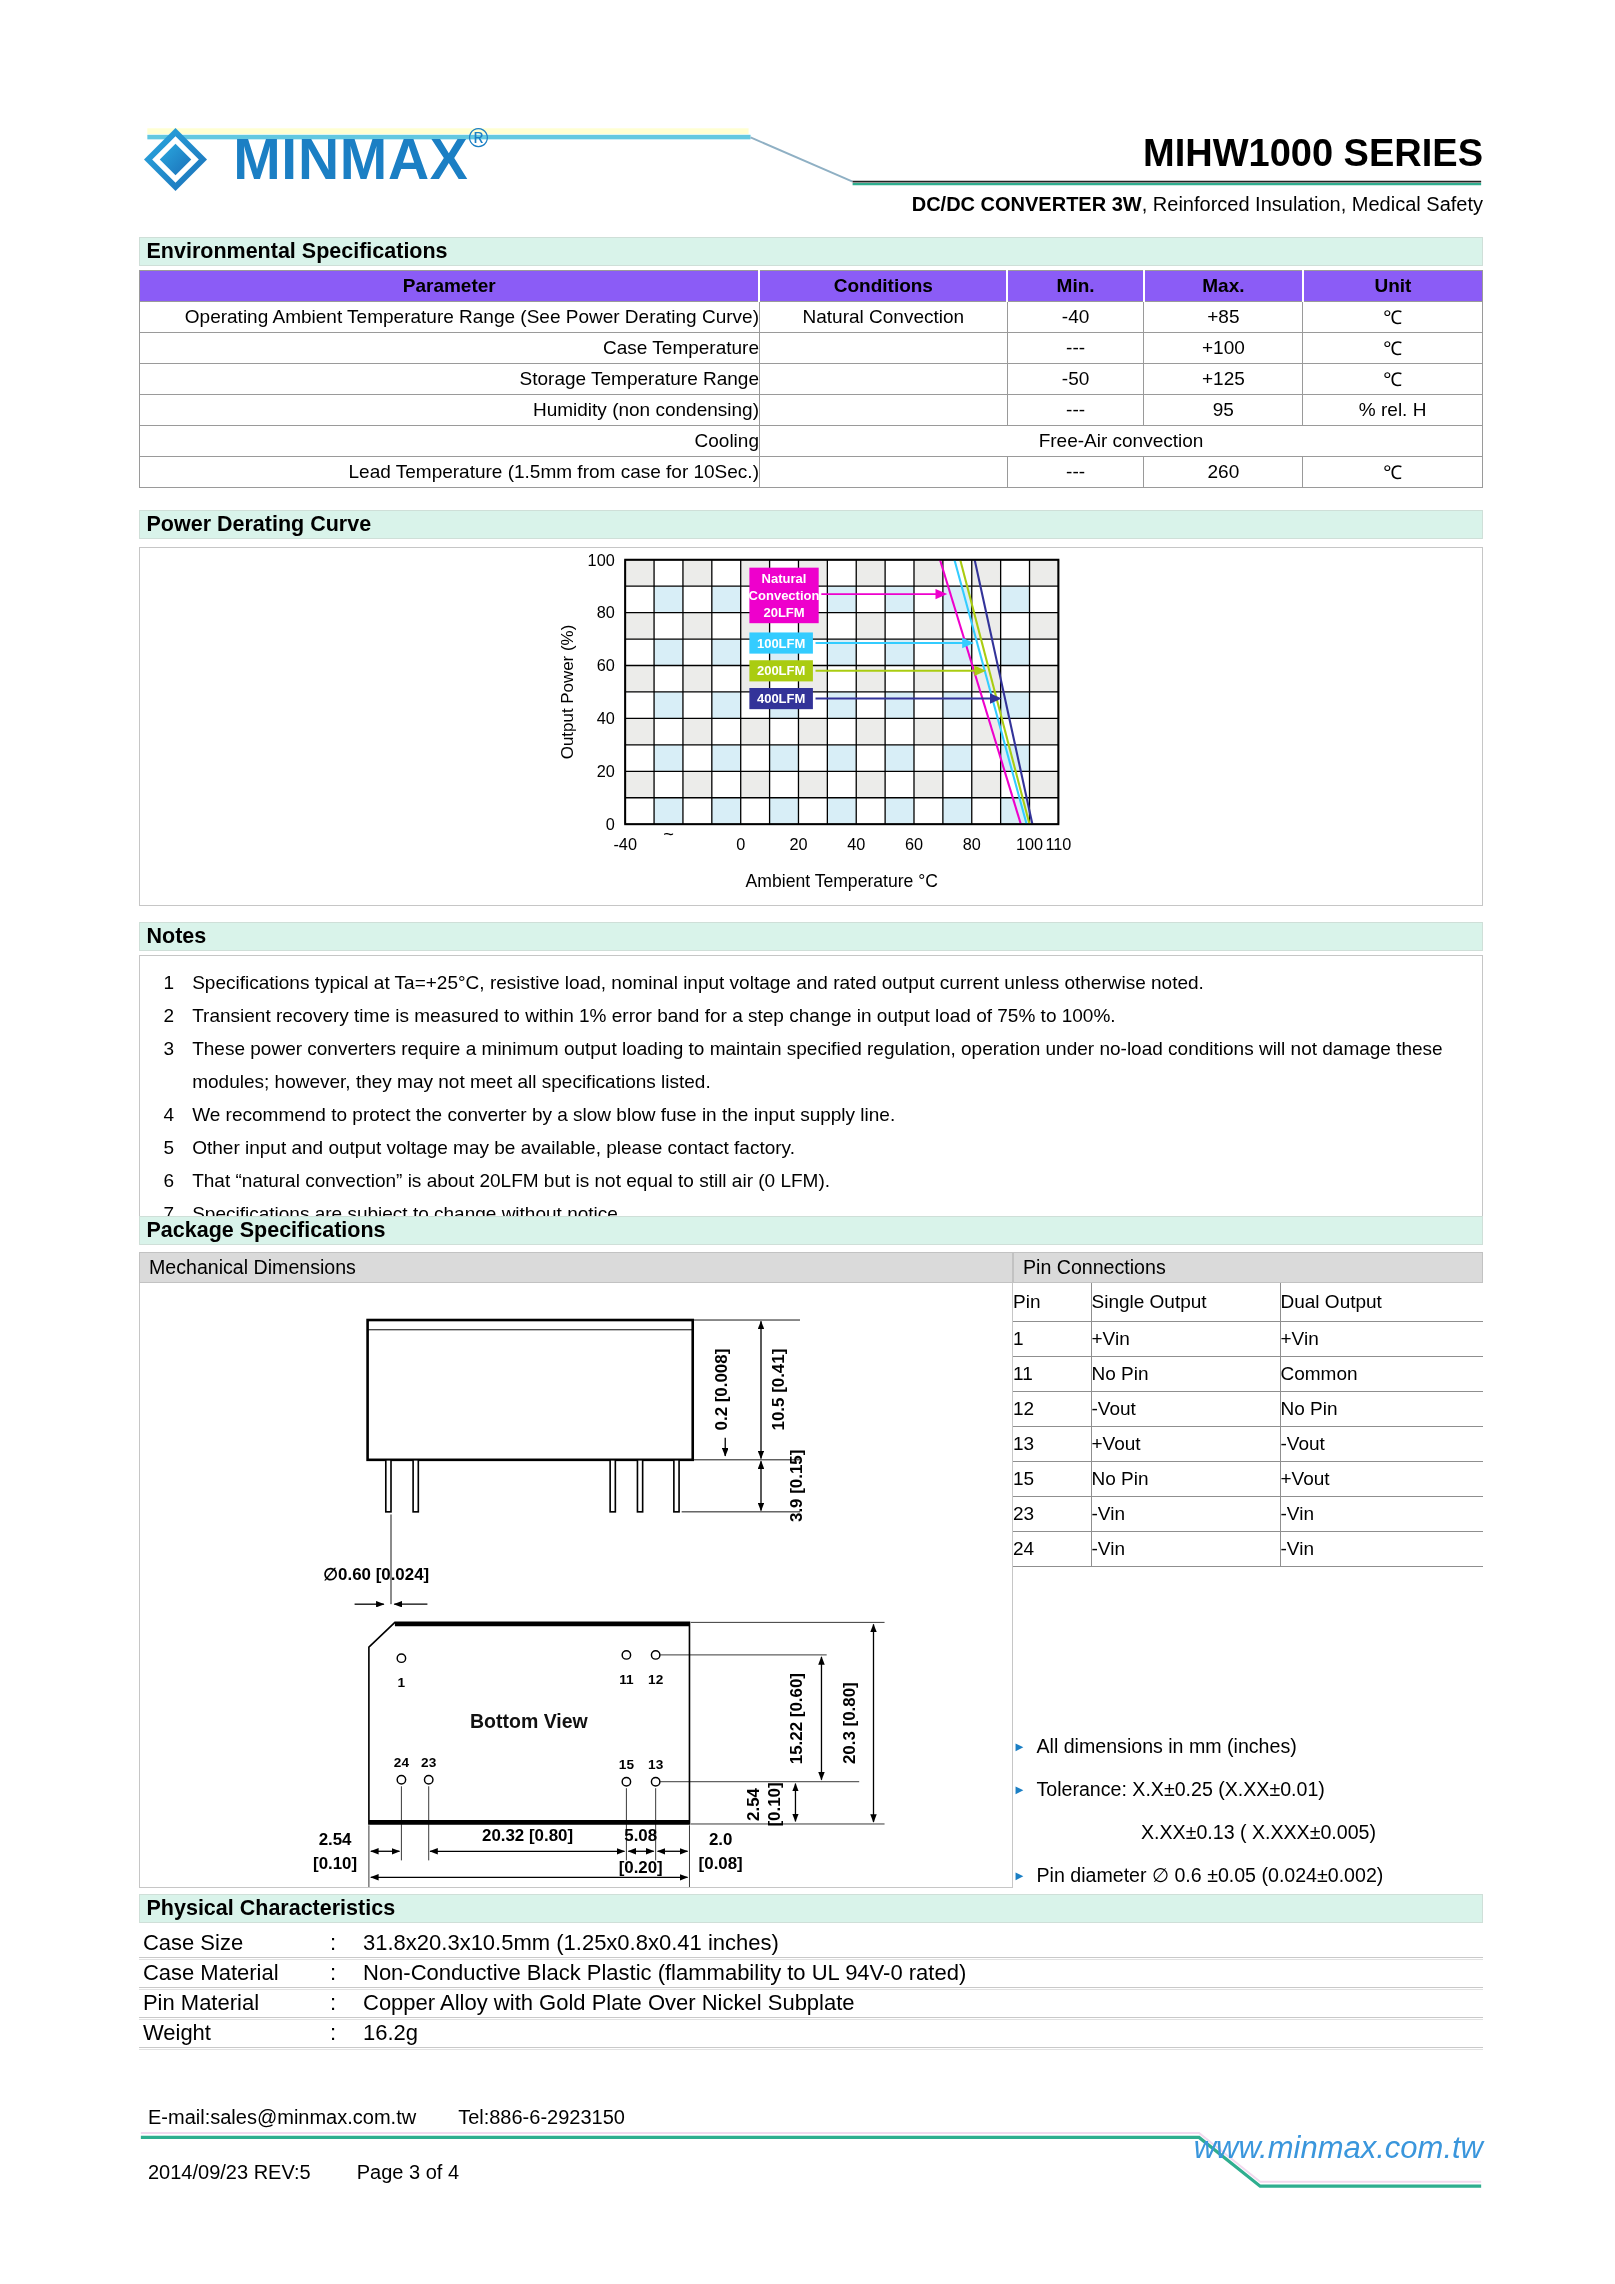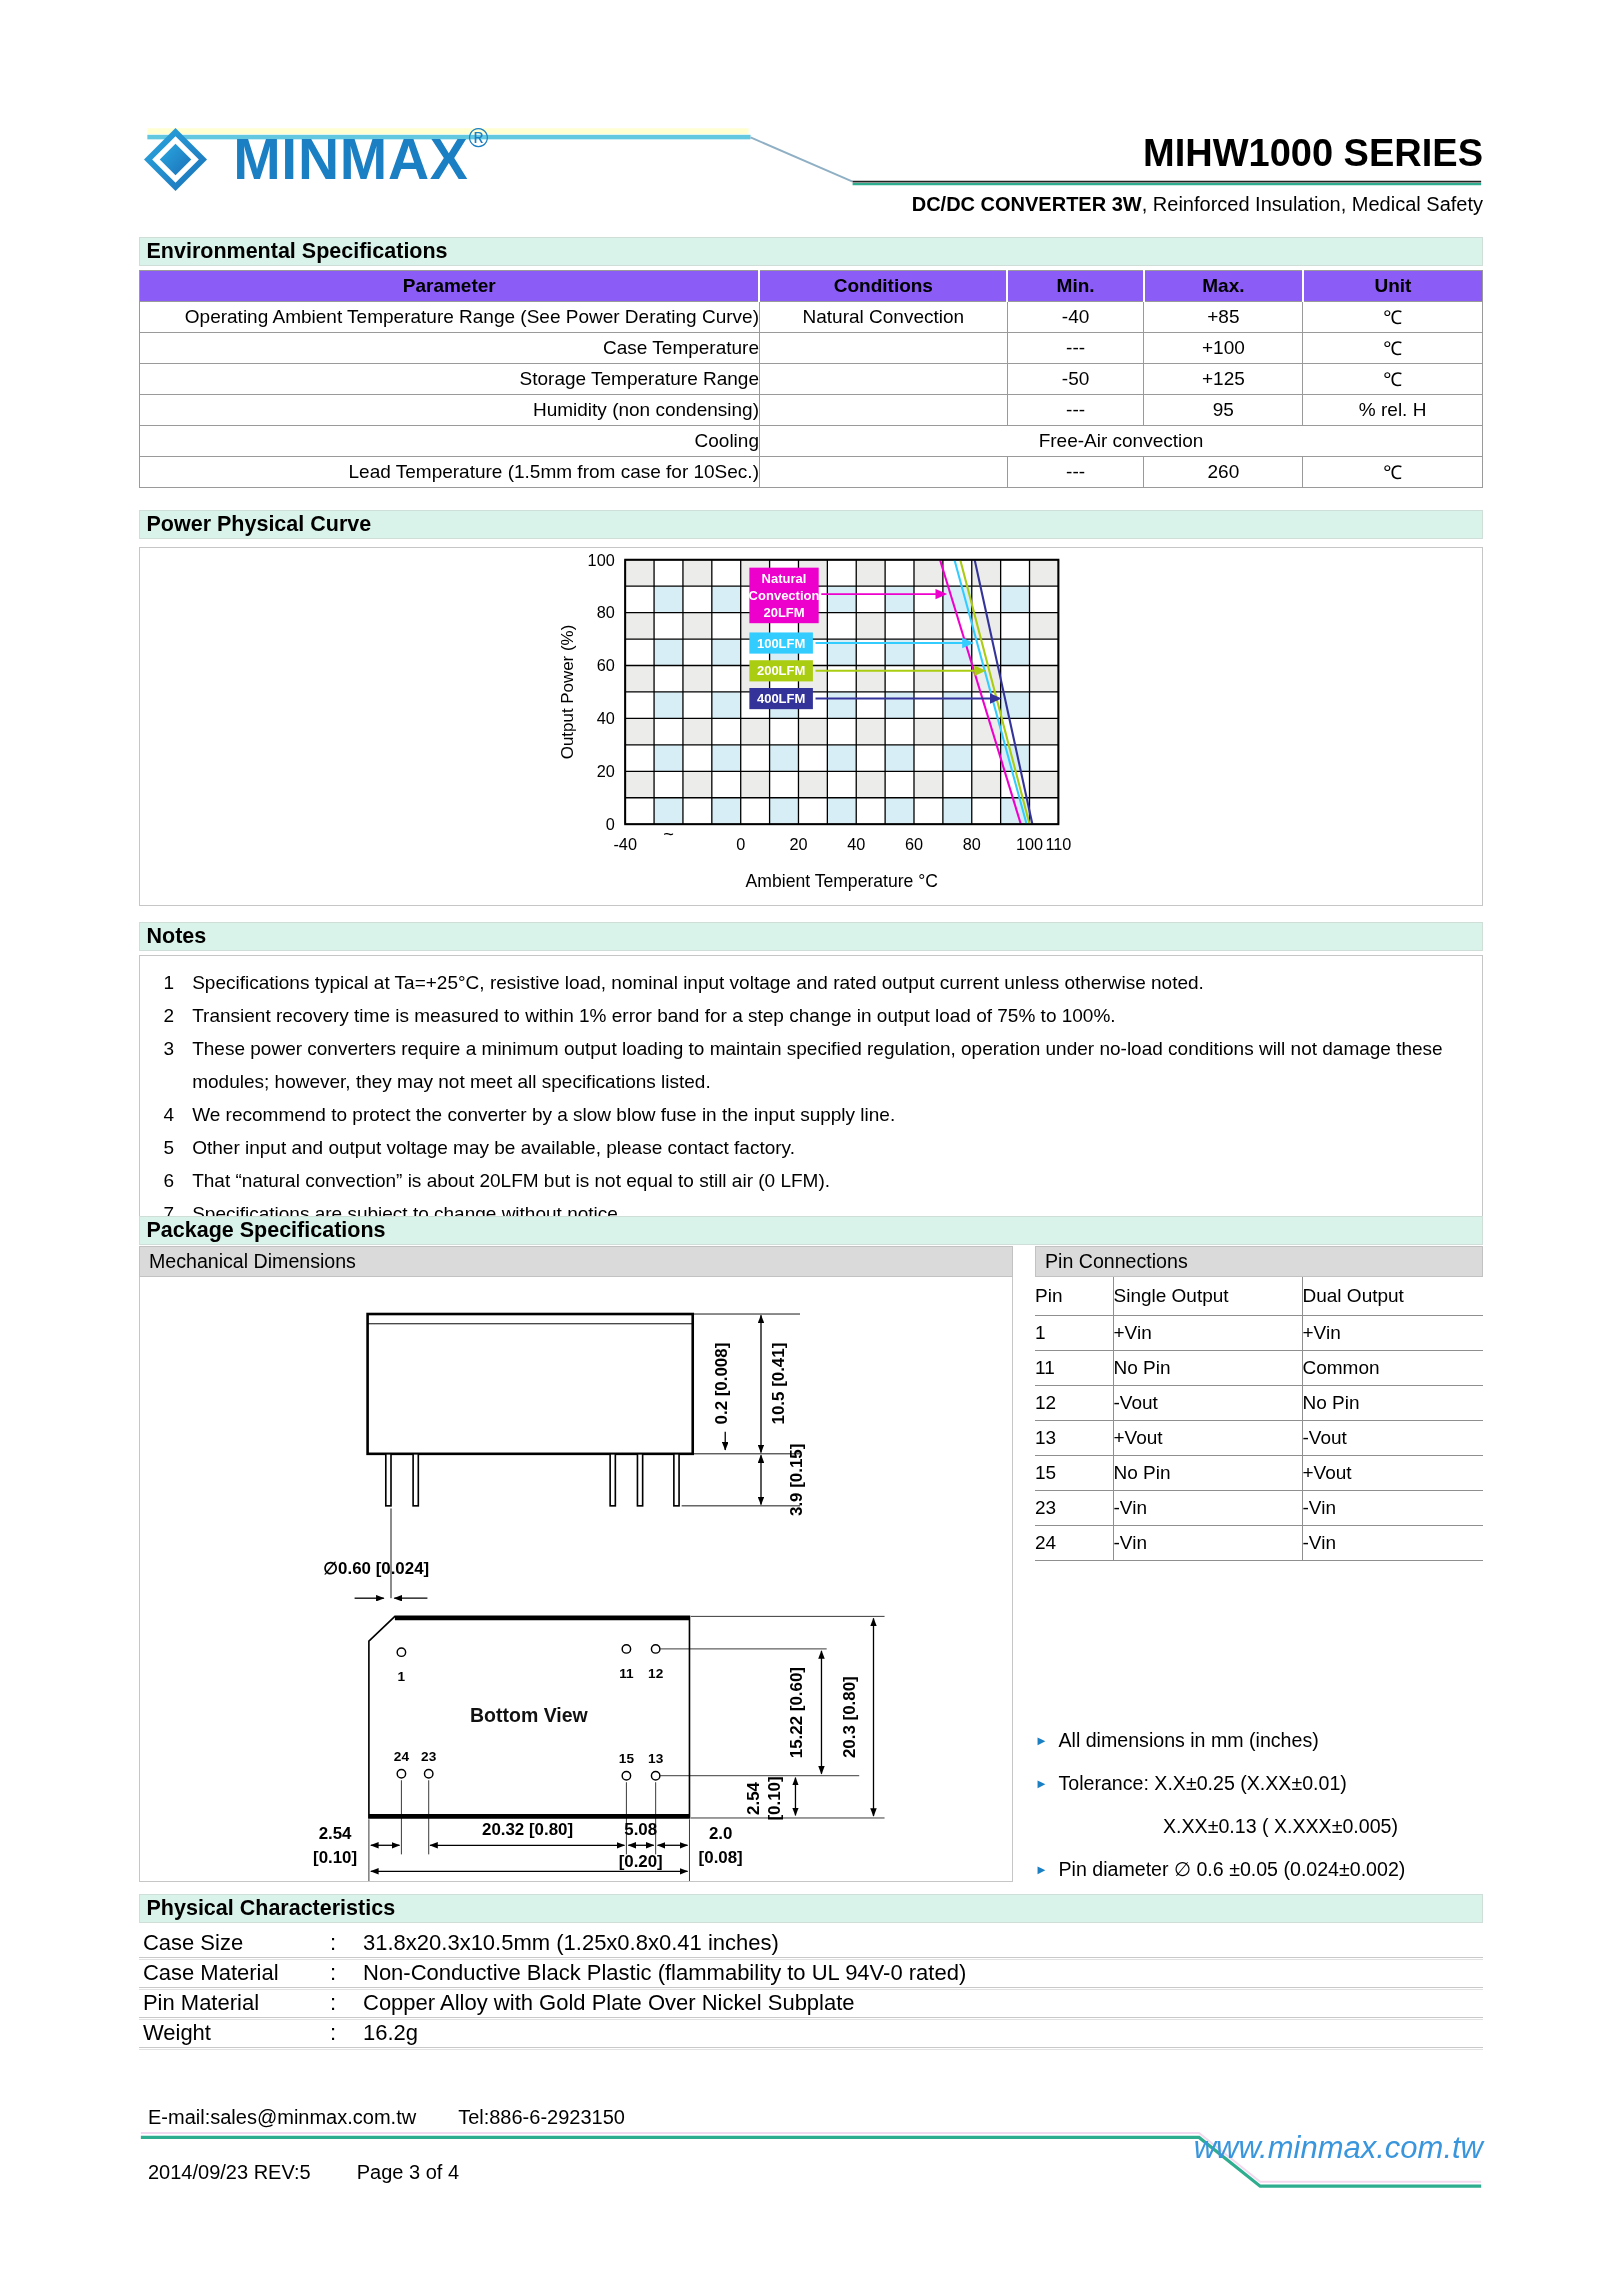"Power Physical Curve" div.band { text: Physical -> Derating }
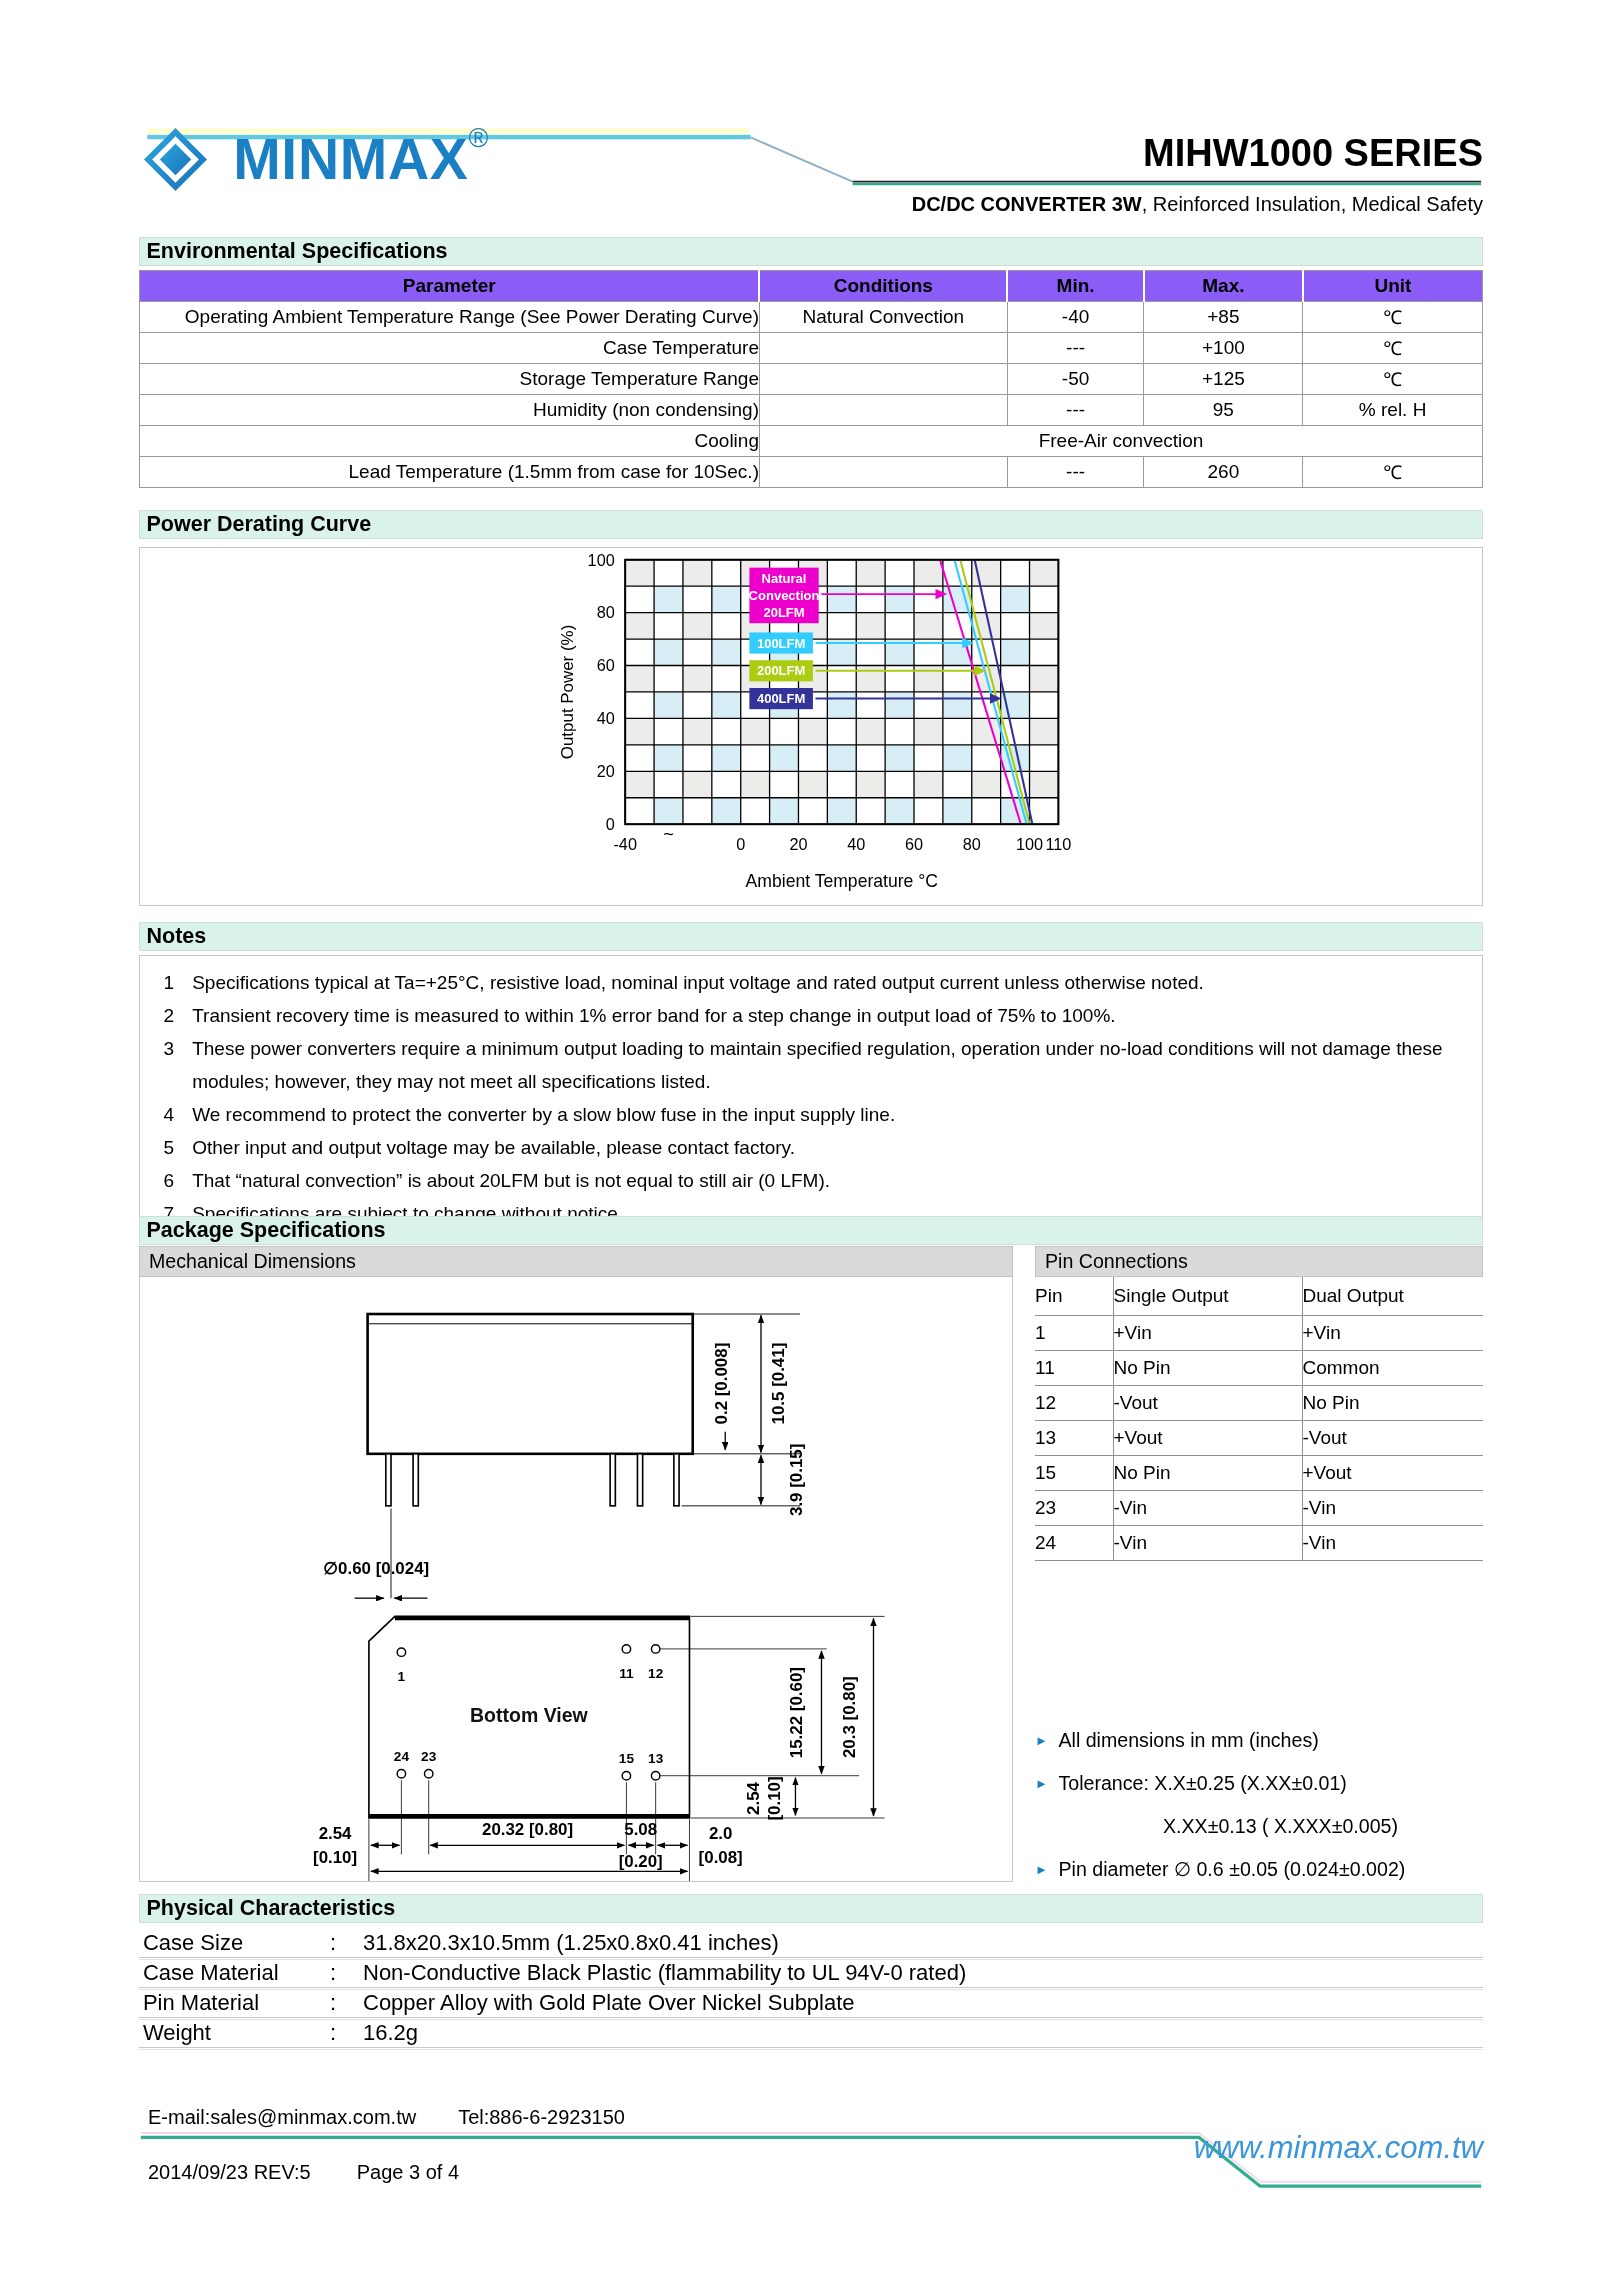"Mechanical Dimensions" .pkg-cols { gap: 22px -> none; margin-top: 1px -> 7px }
